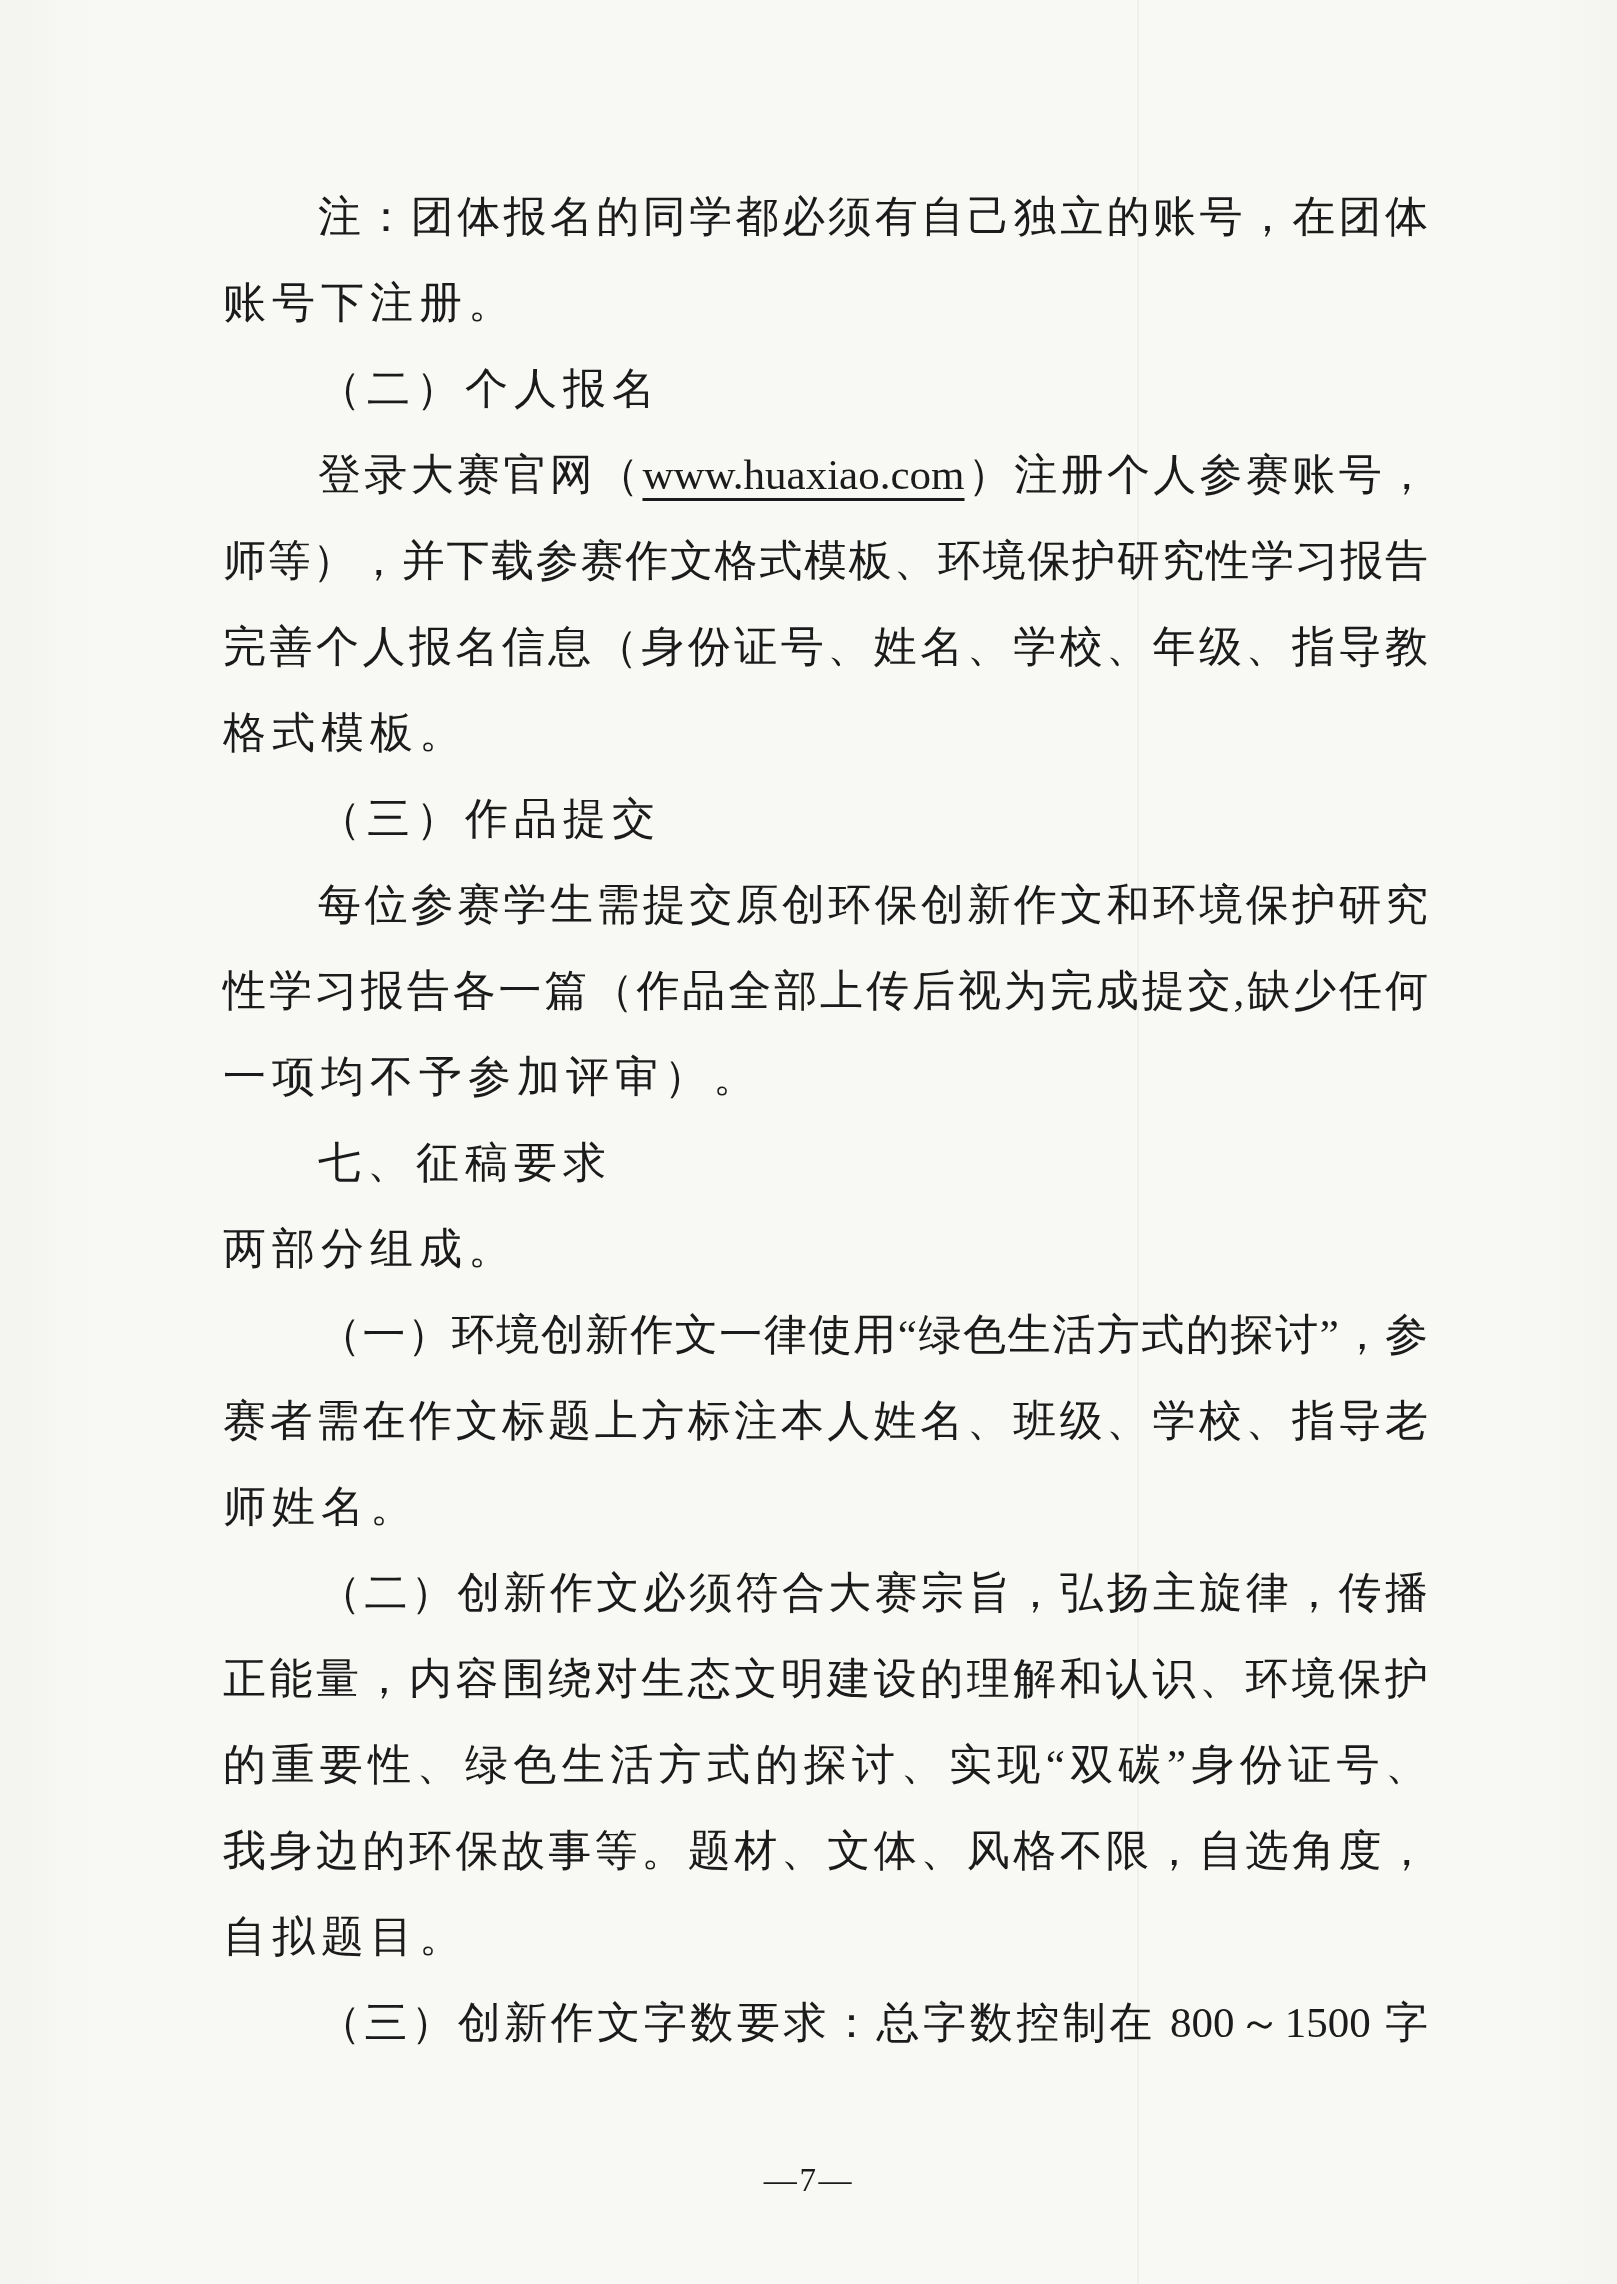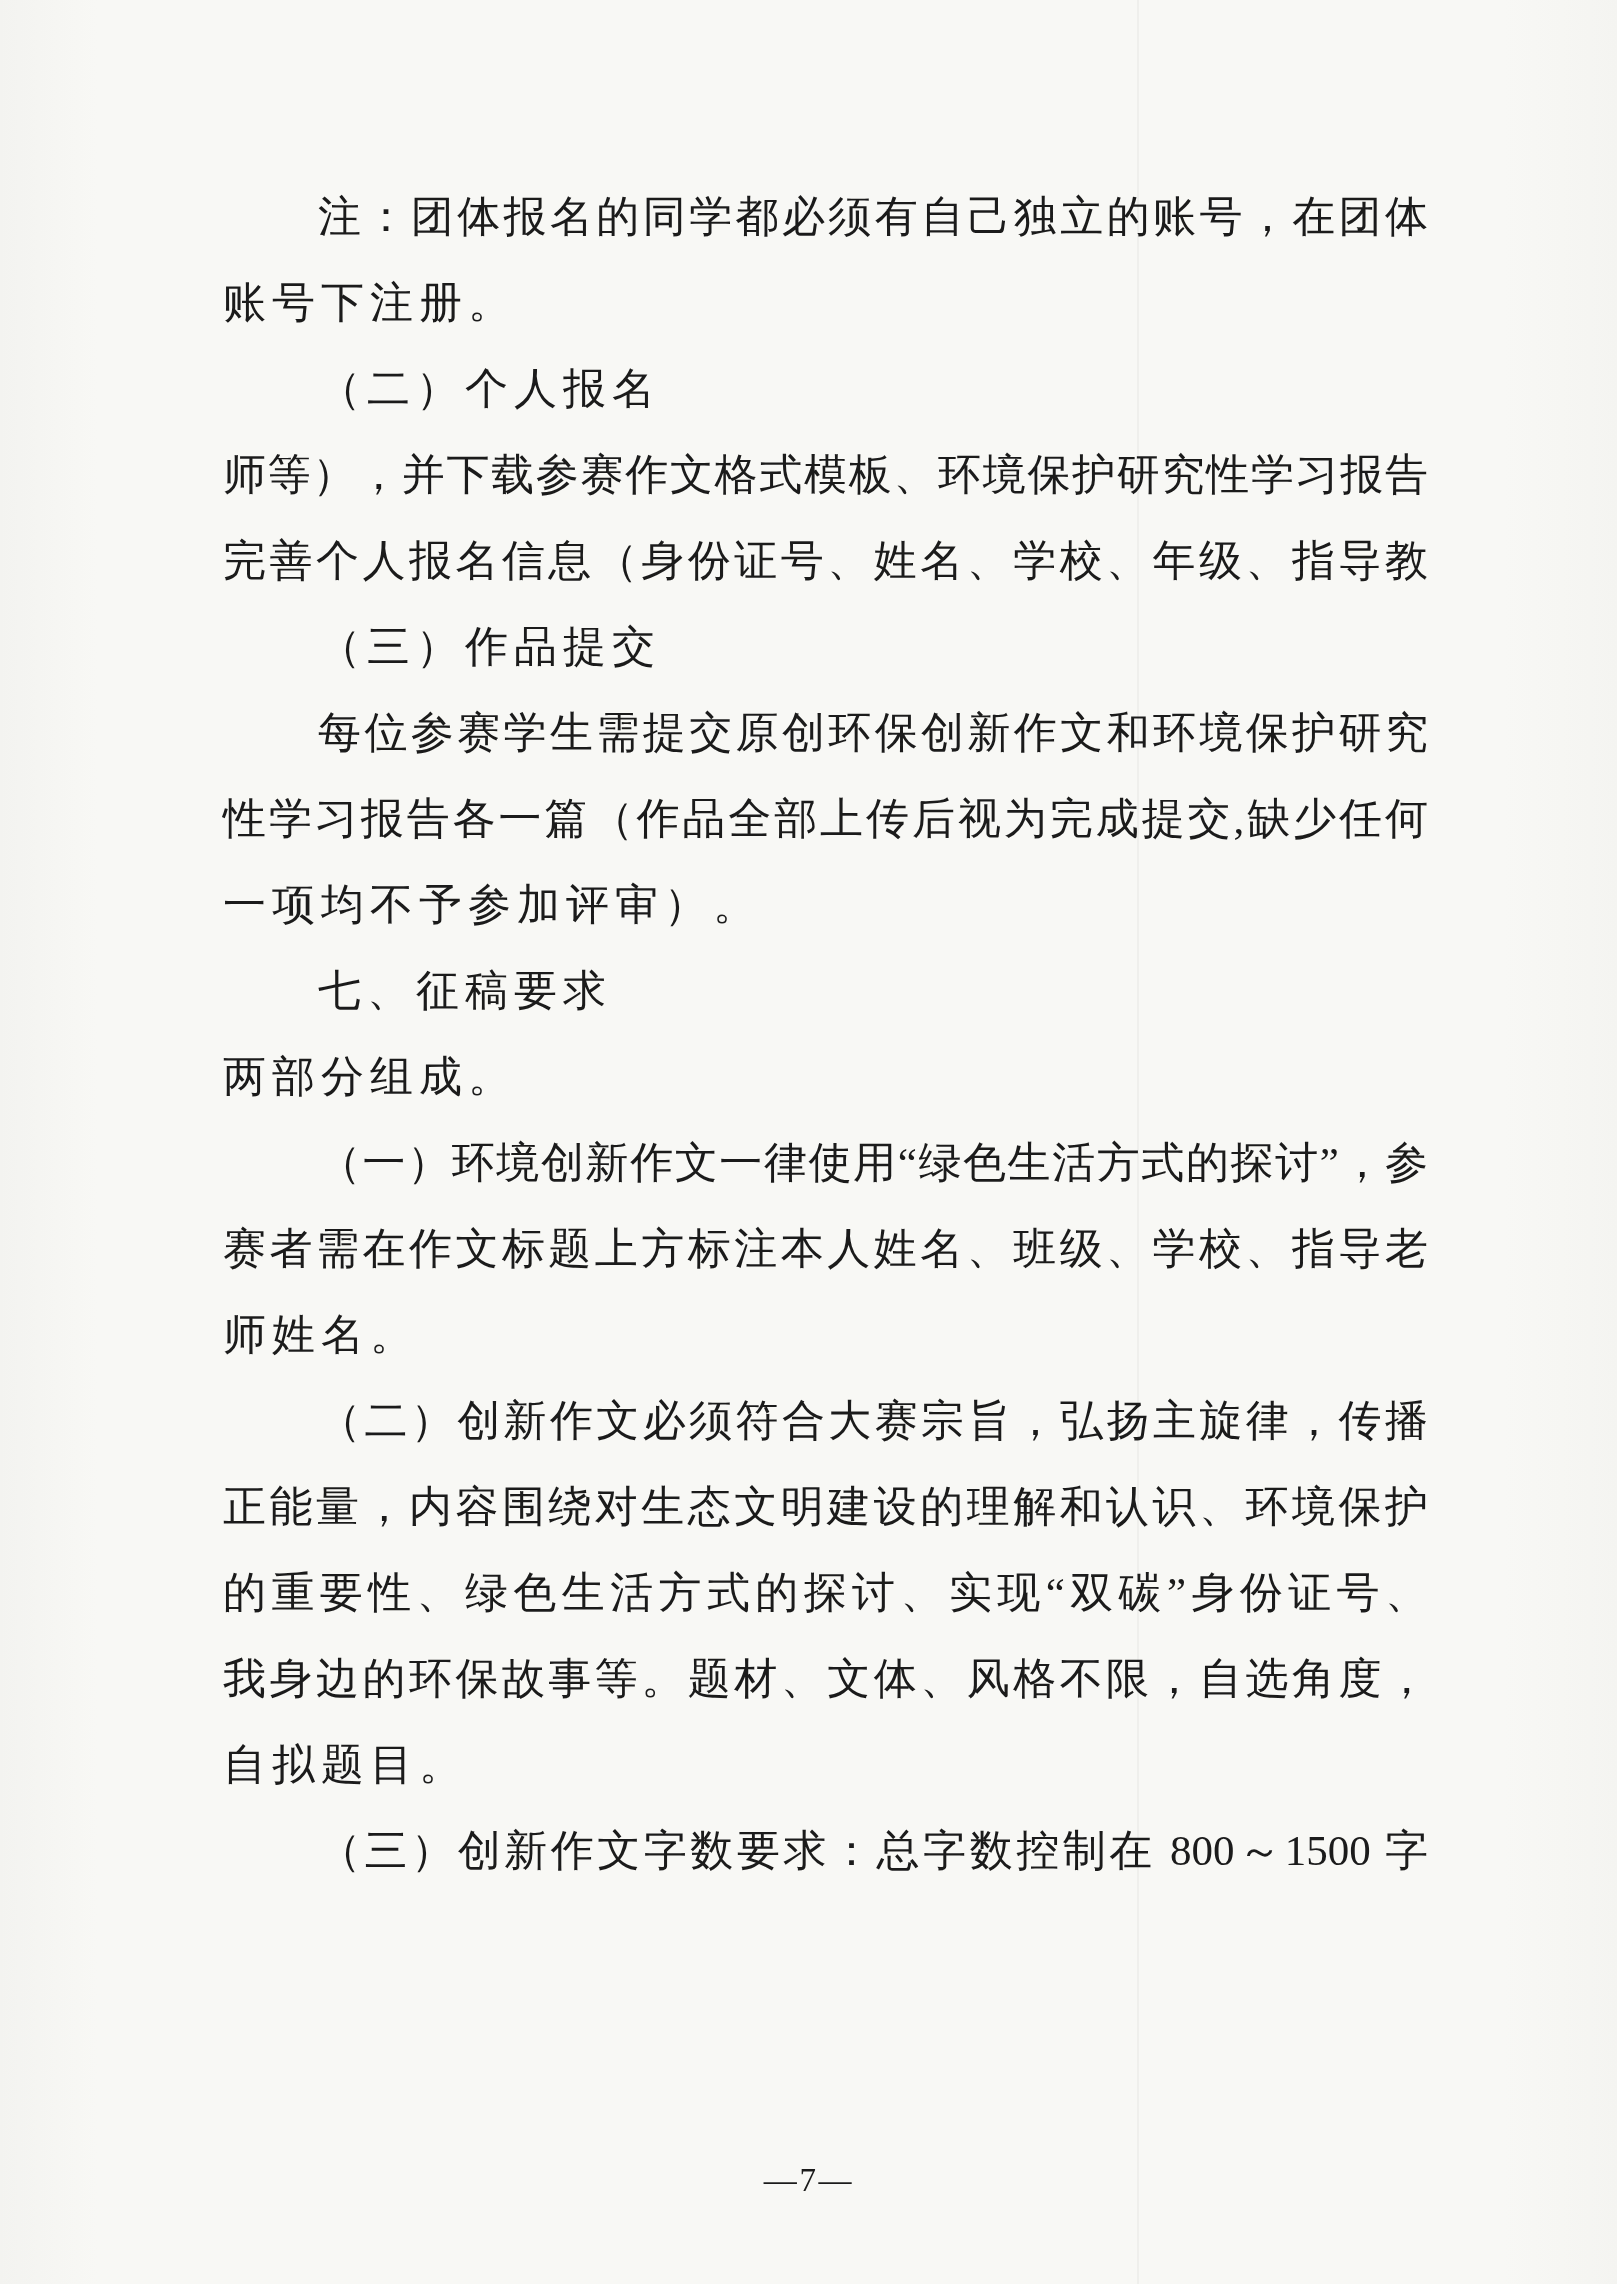"登录大赛官网（www.huaxiao.com）注册个人参赛账号，" div.line { html: none -> <div><span>登录大赛官网（</span><span>www.huaxiao.com</span><span>）注册个人参赛账号，</span></div> }
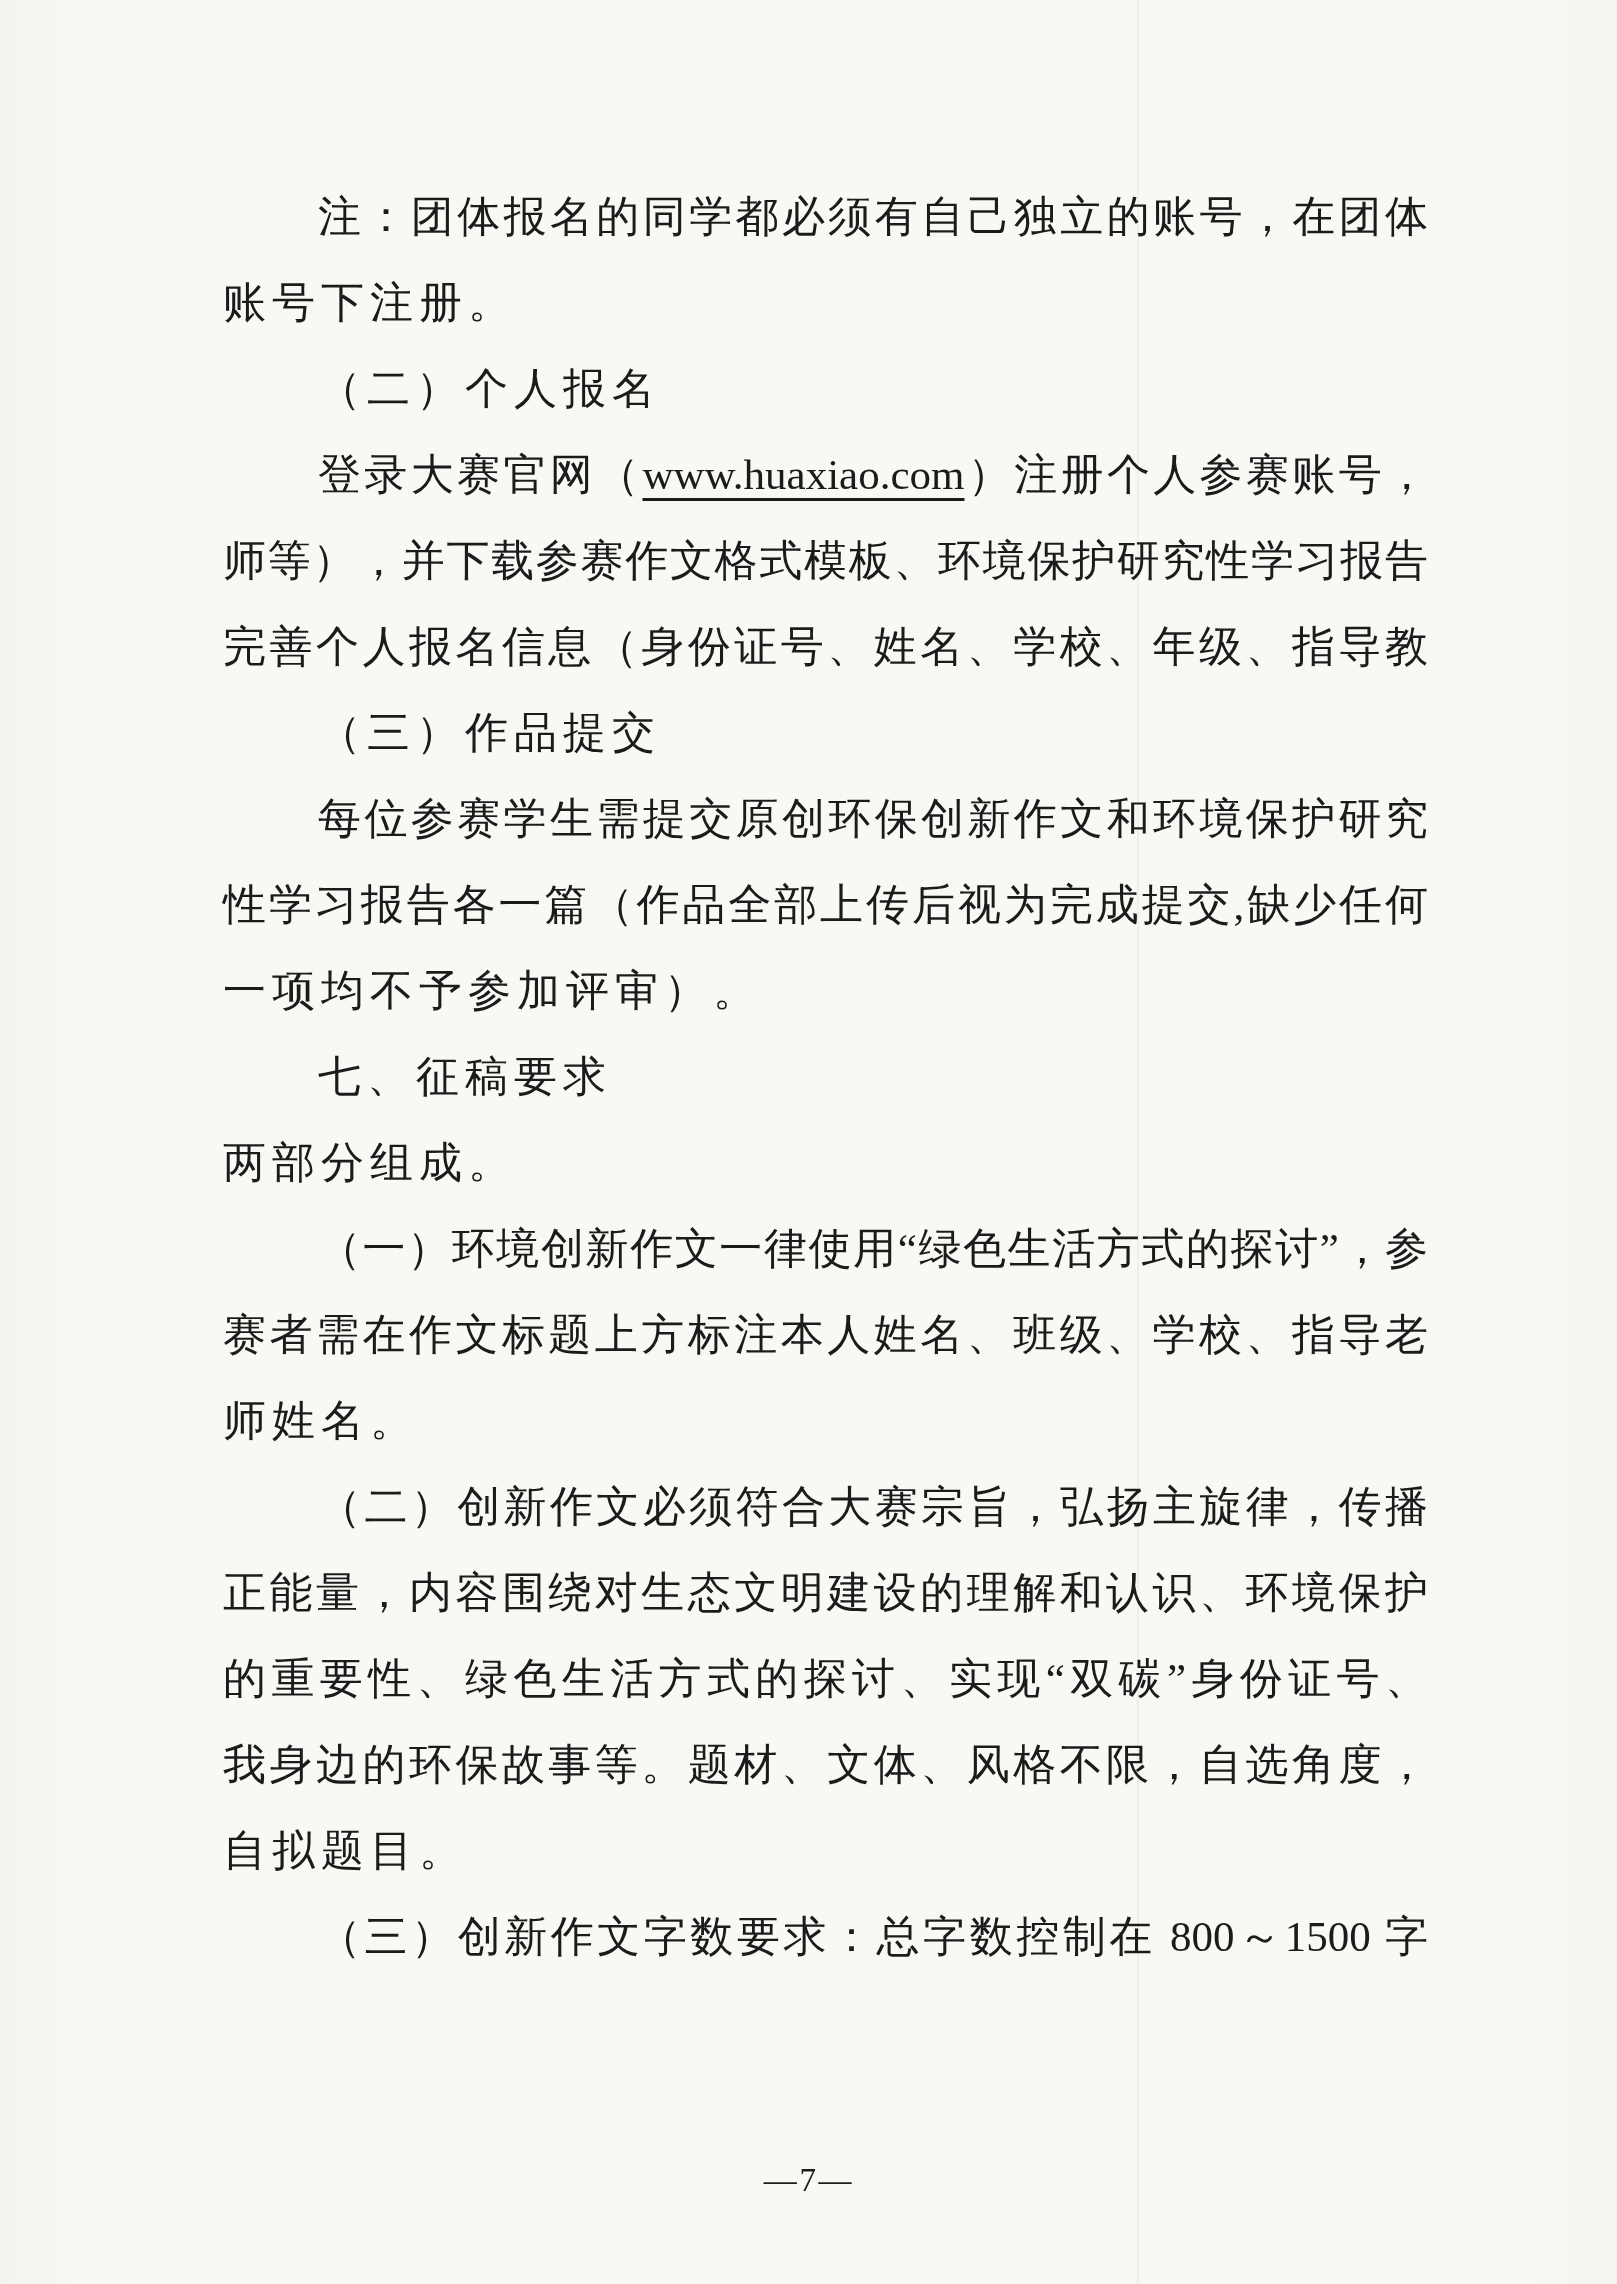"格式模板。" div.line { html: none -> <div>格式模板。</div> }
